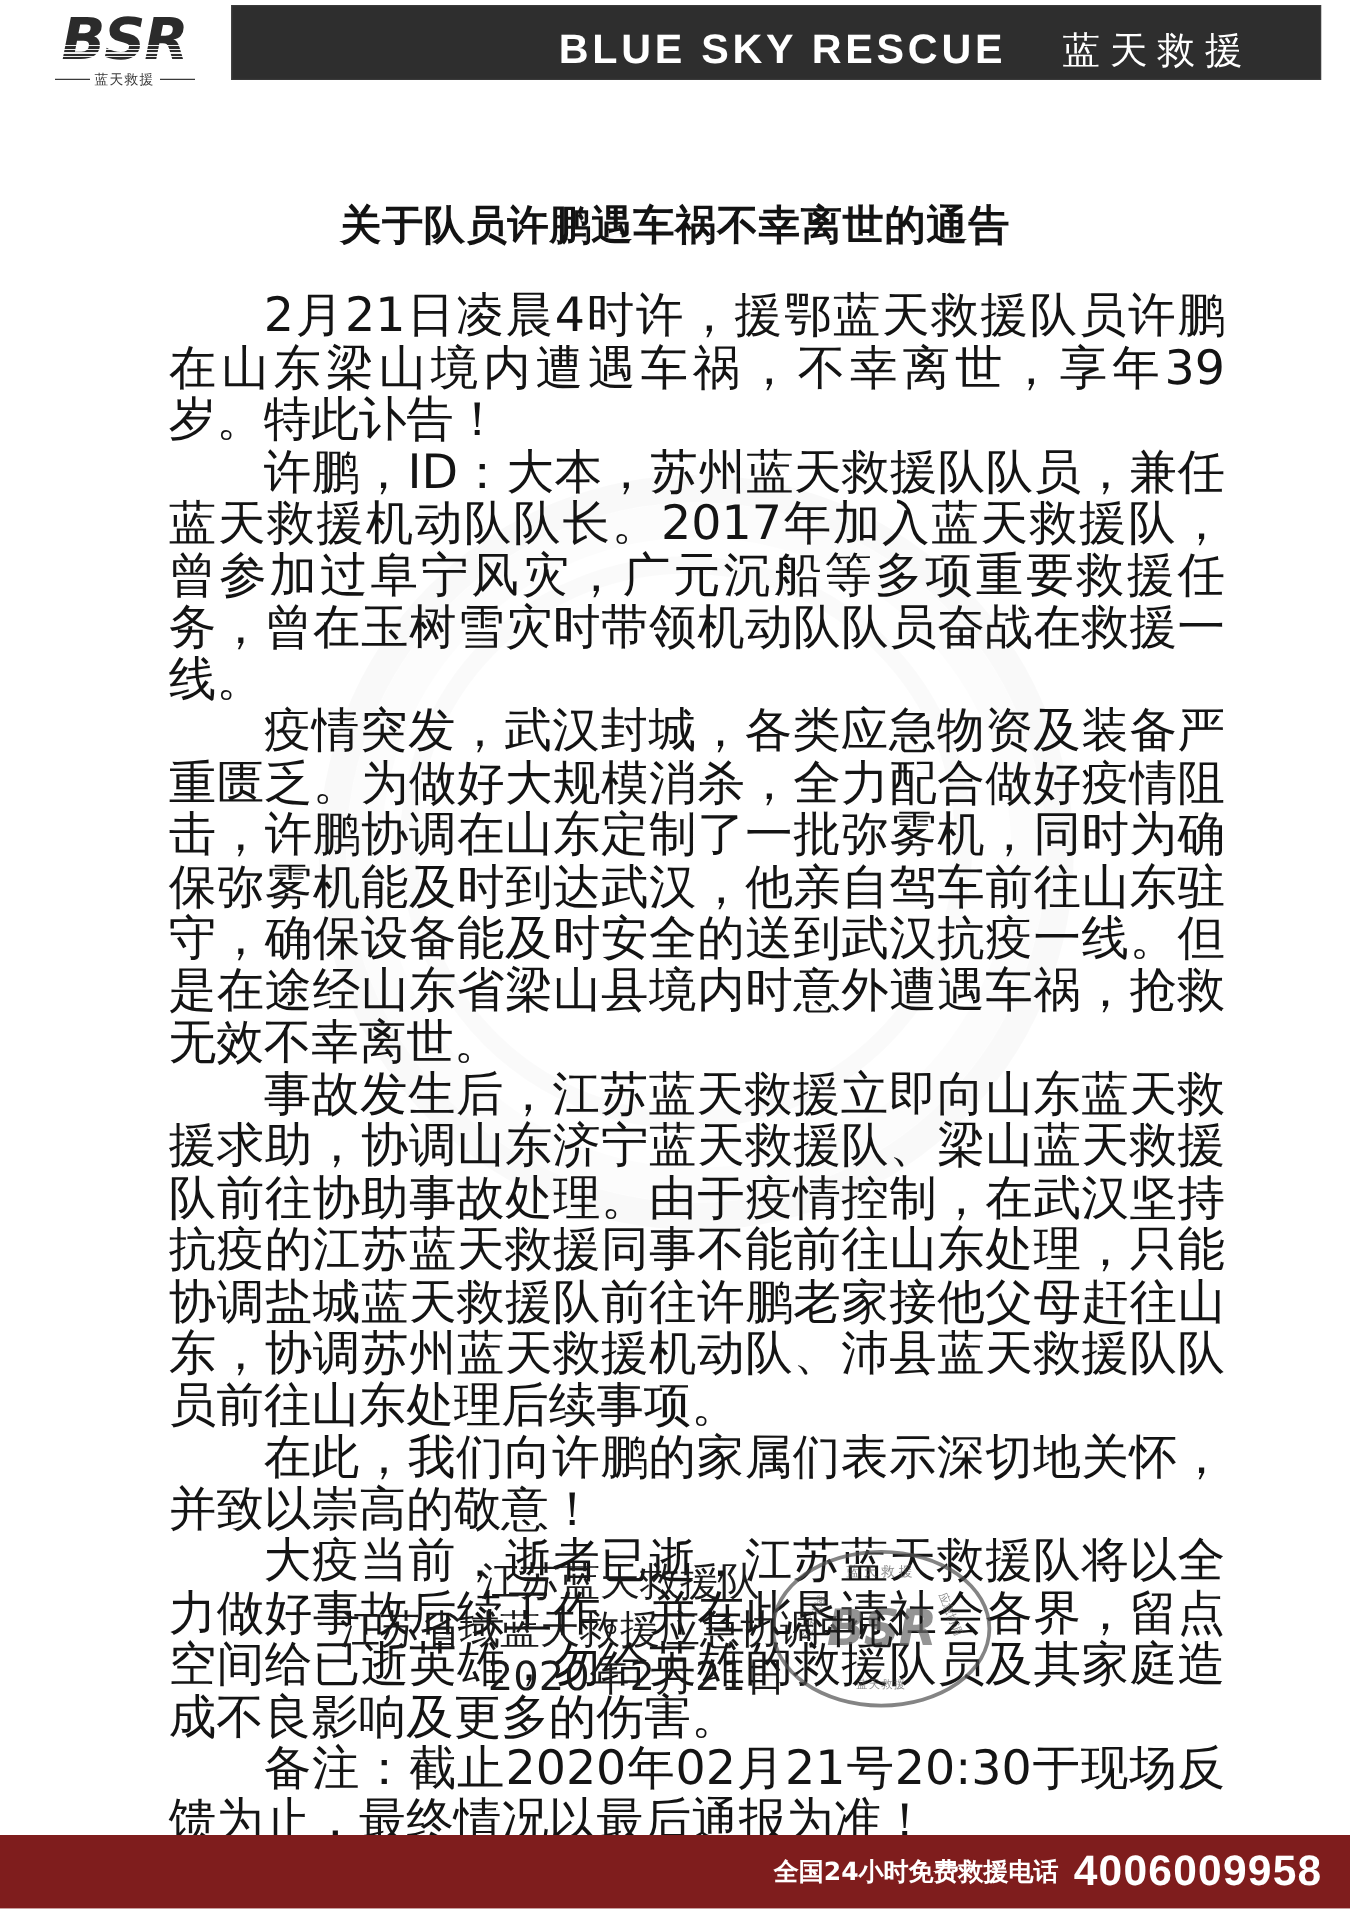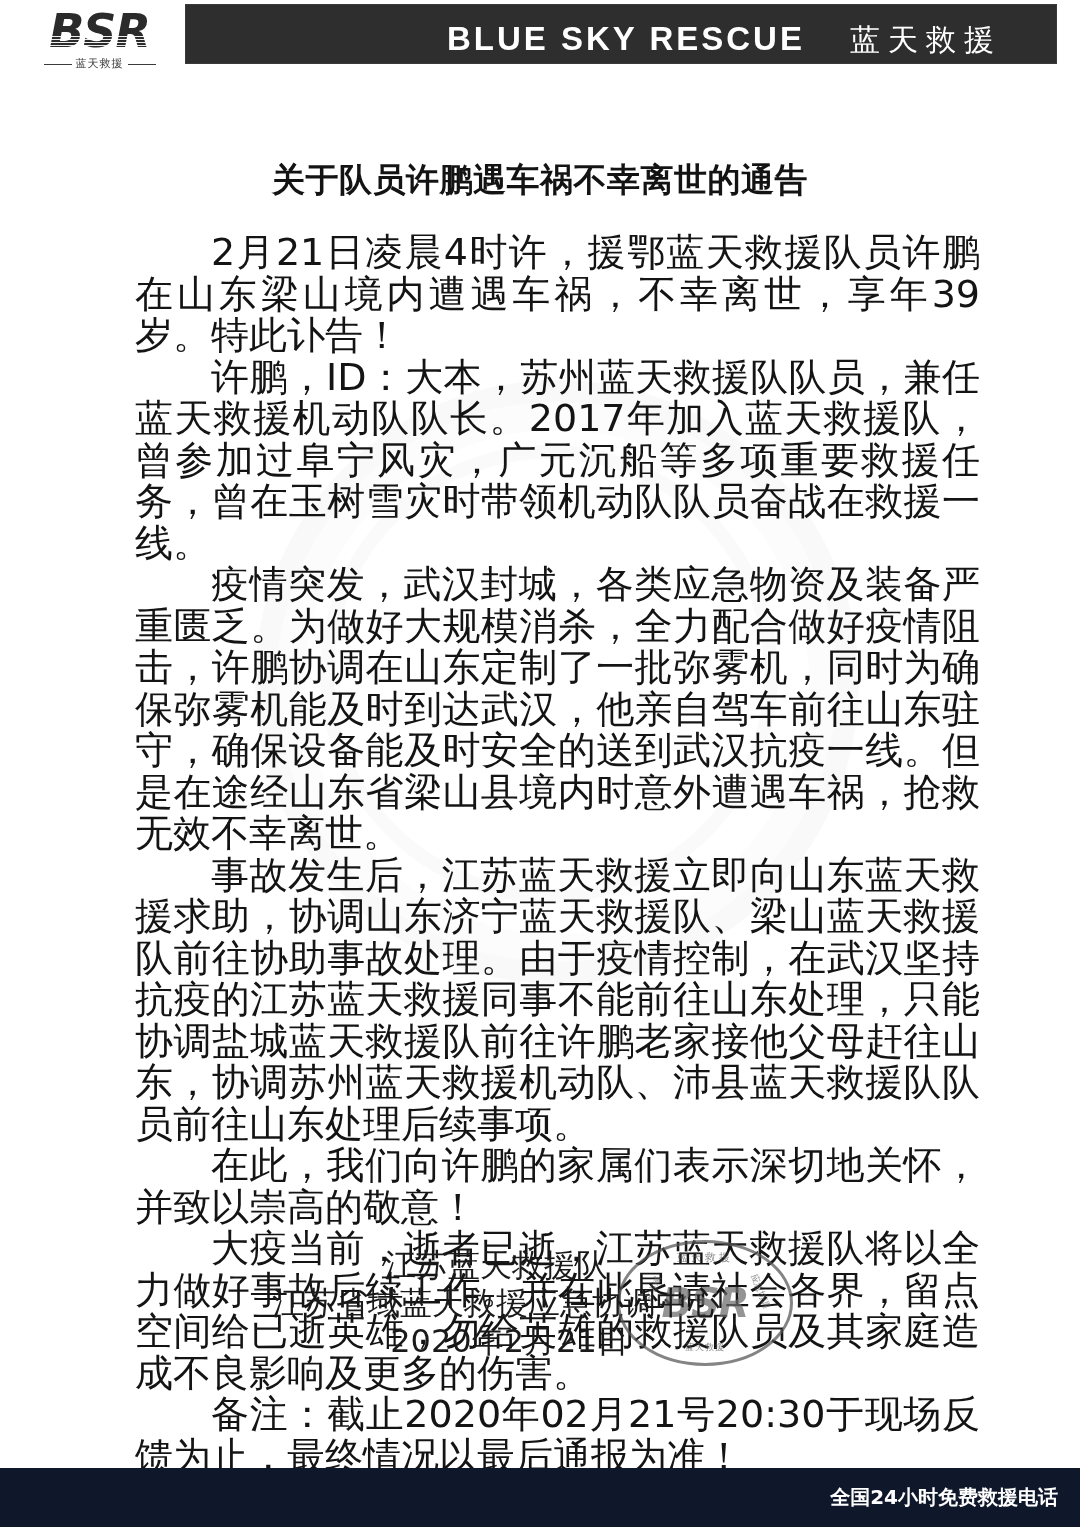"全国24小时免费救援电话" .footer { background: #0f172a -> #7f1d1d }
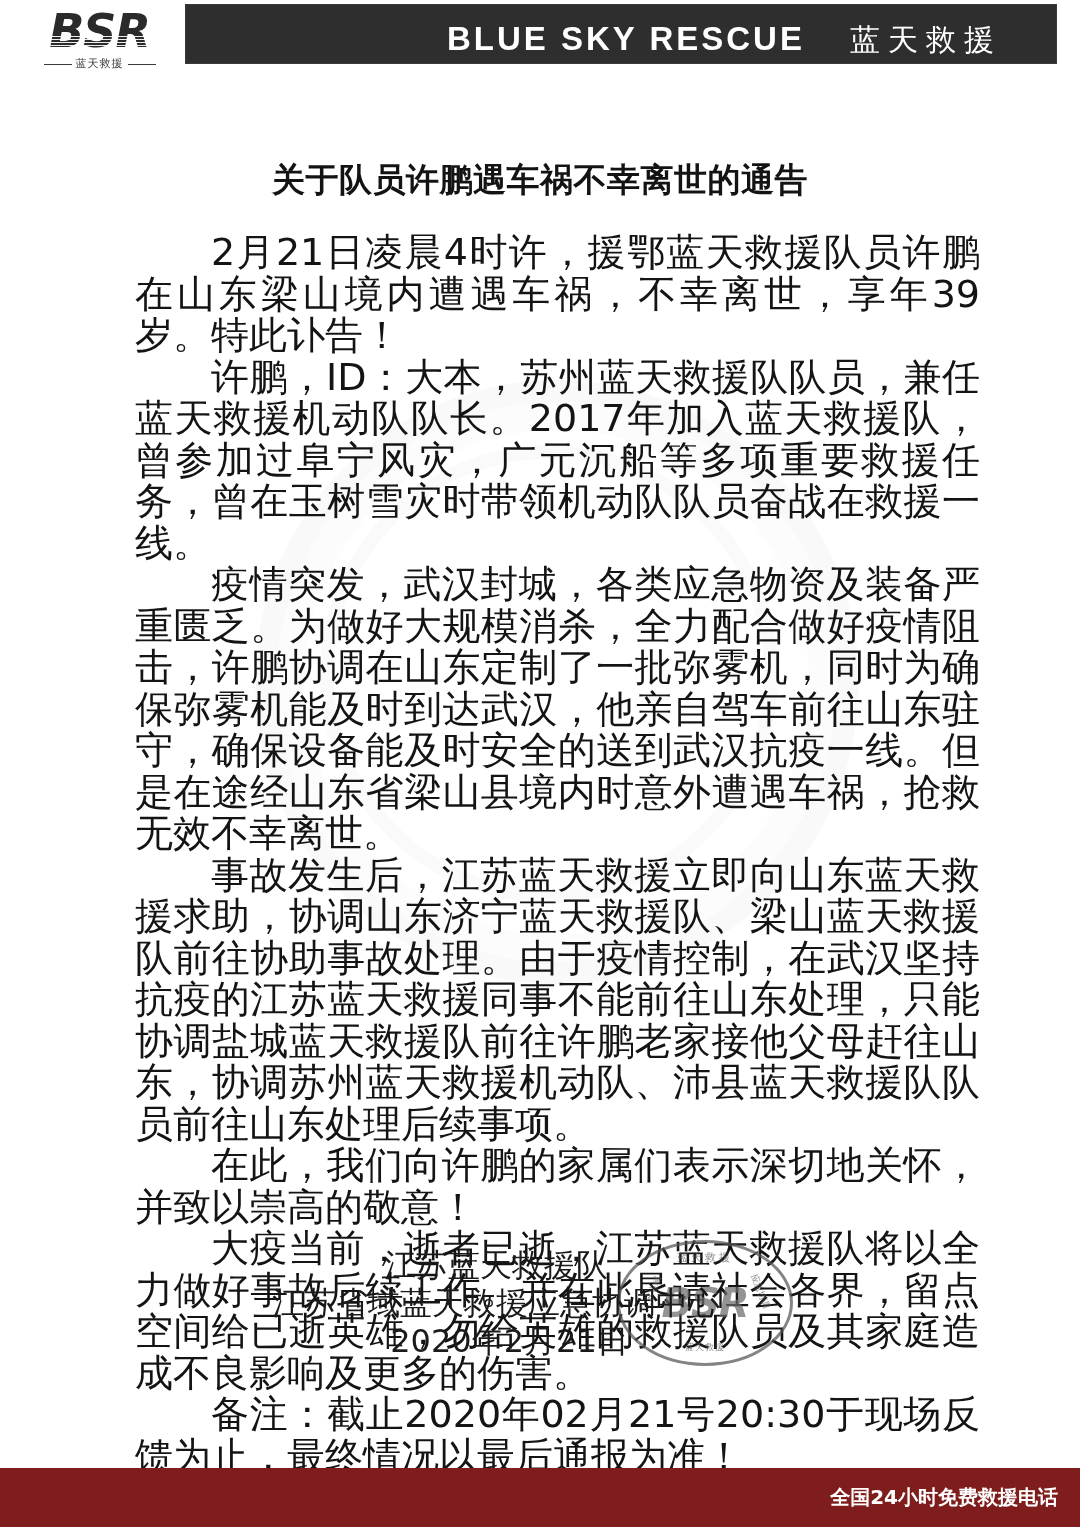"4006009958" span.footer-phone { html: none -> <span>4006009958</span> }
